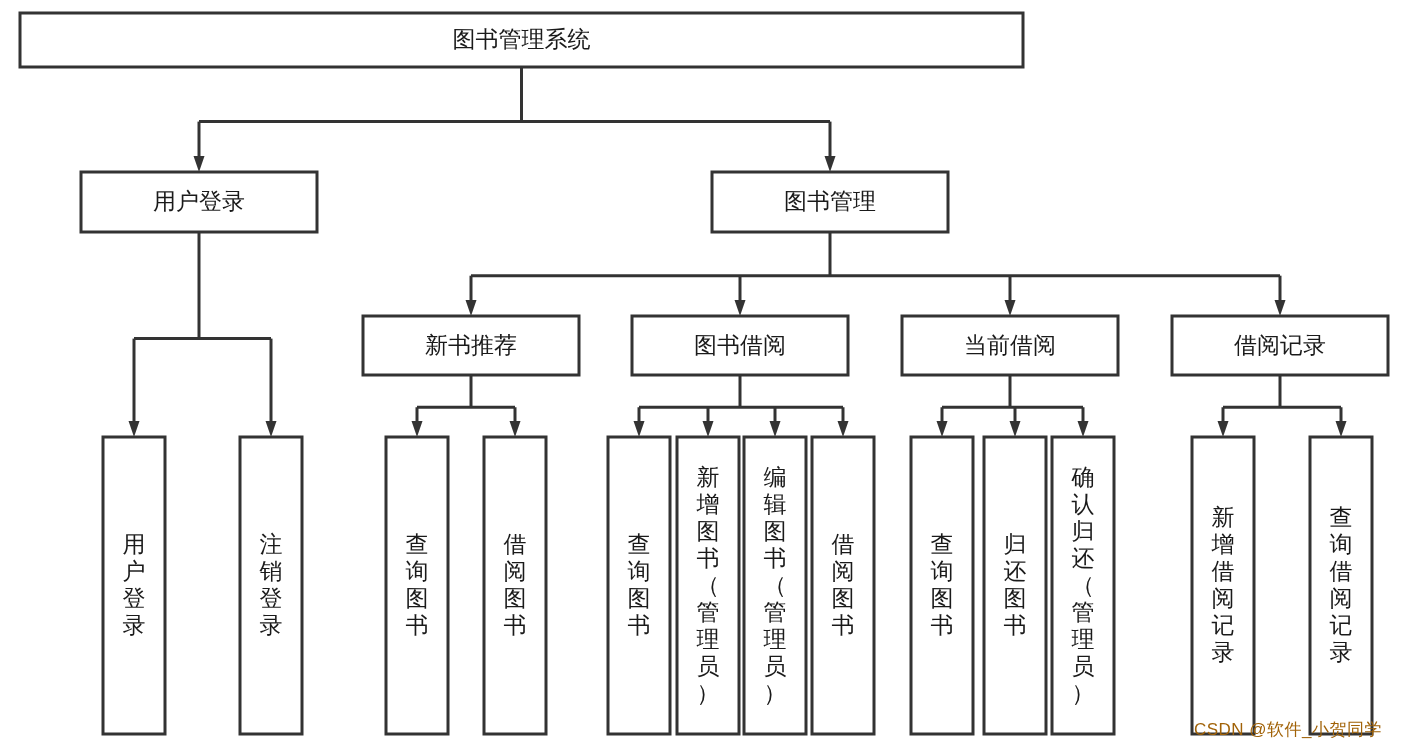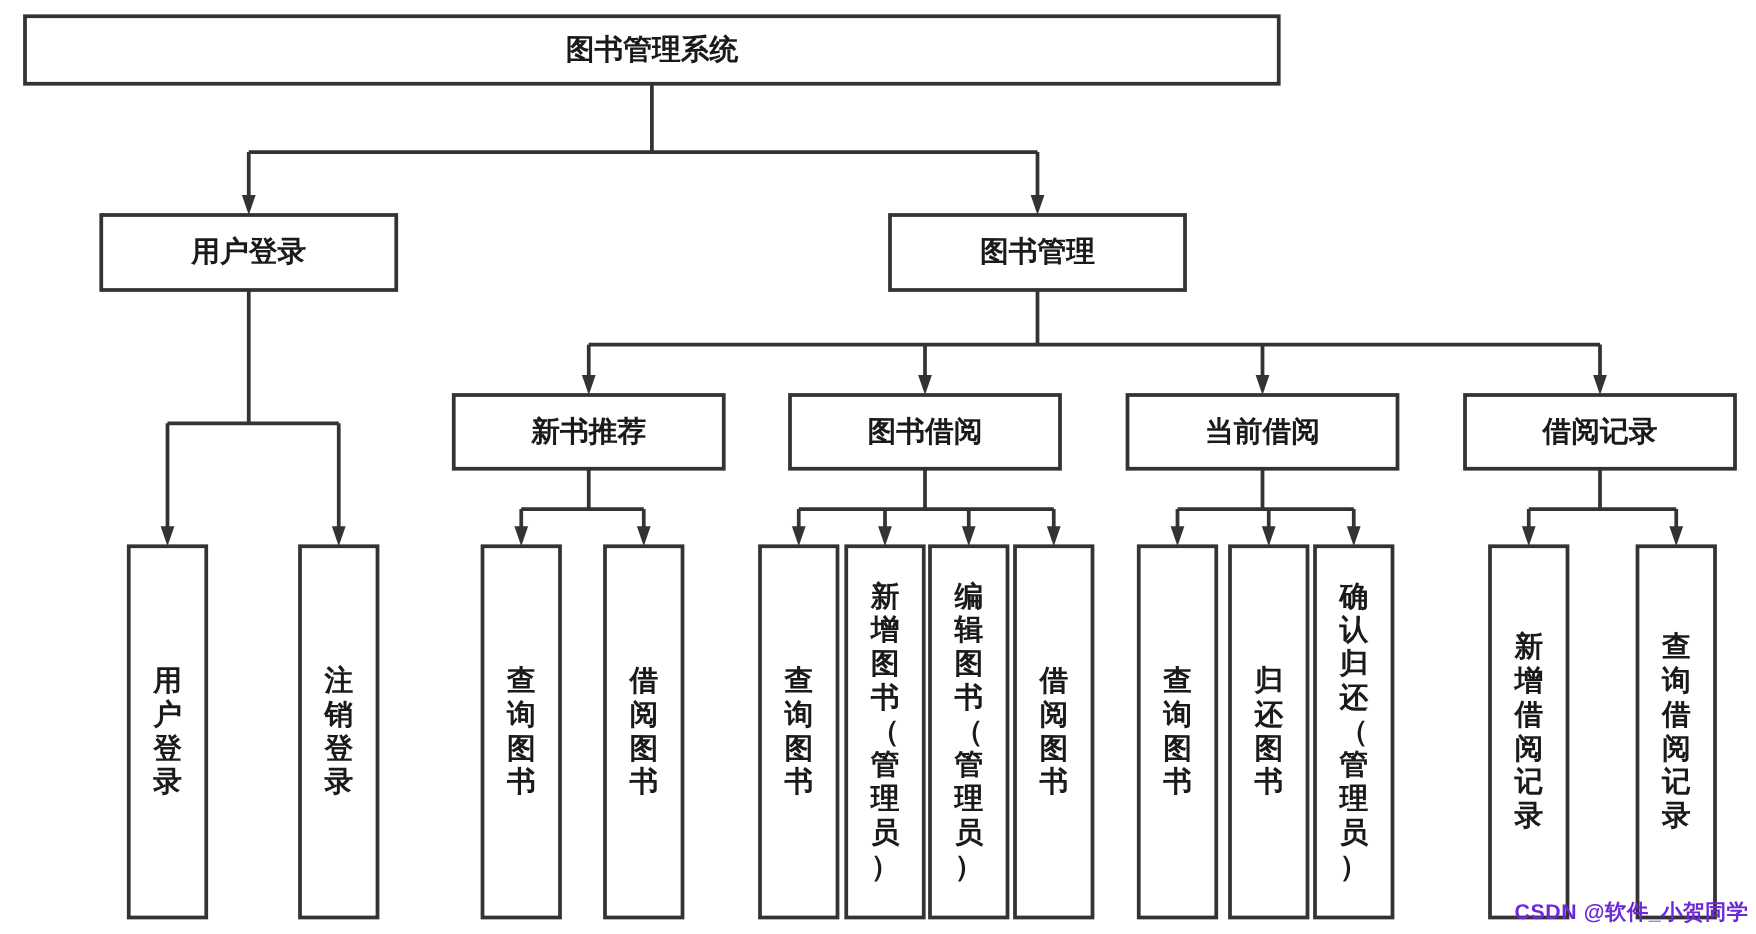"图书管理系统" #diagram-root { font-weight: bold -> none }
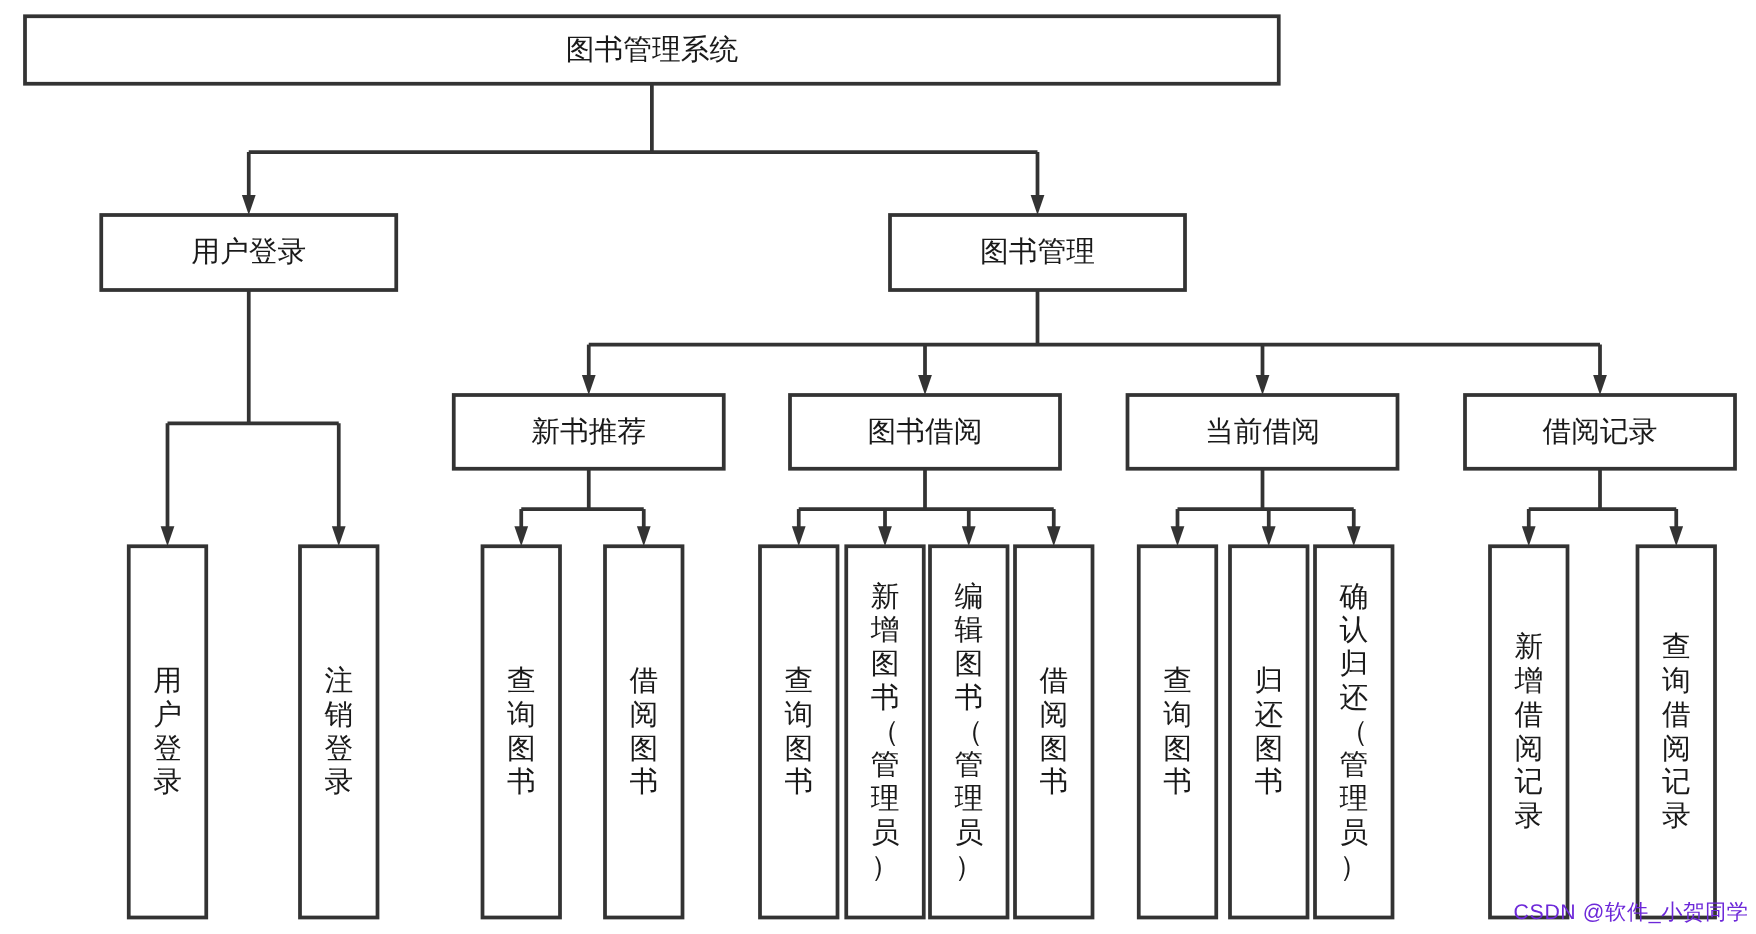"CSDN @软件_小贺同学" .watermark { color: #6d28d9 -> #a16207; right: 6px -> 23px }
